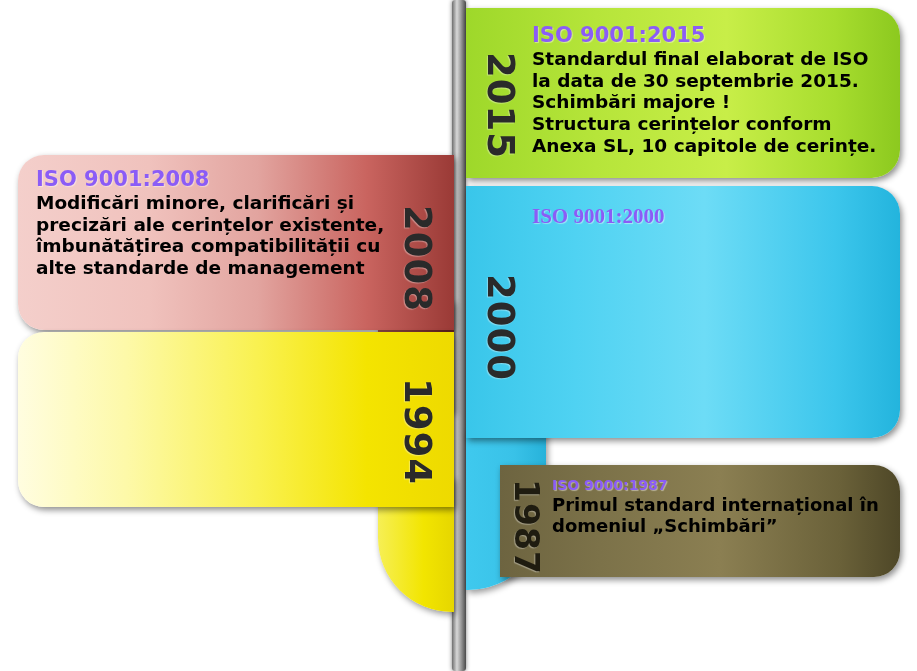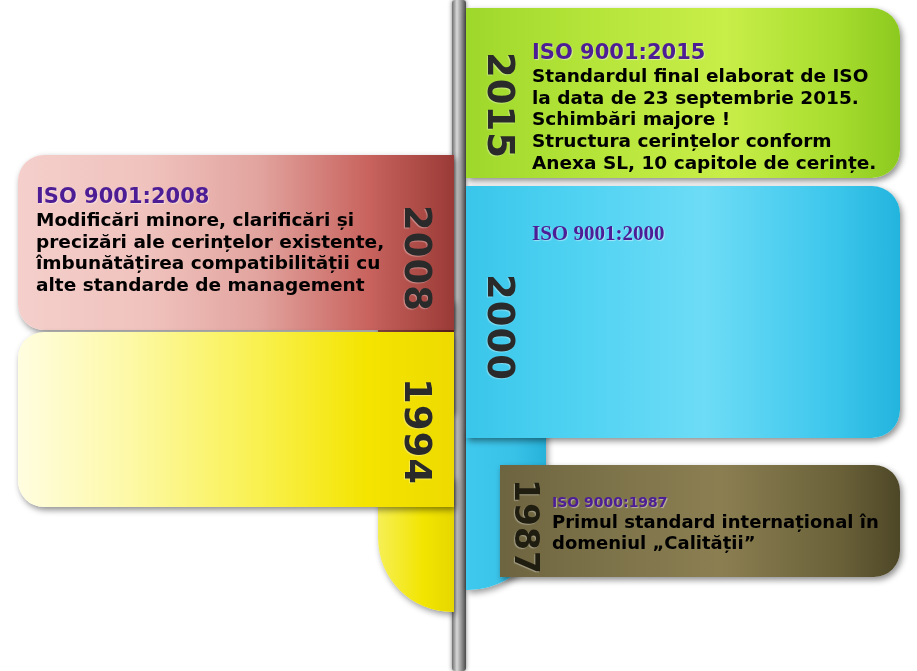"ISO 9001:2015" .title { color: #4c1d95 -> #8b5cf6; margin: 17px 0 1px 0 -> 0 0 1px 0 }
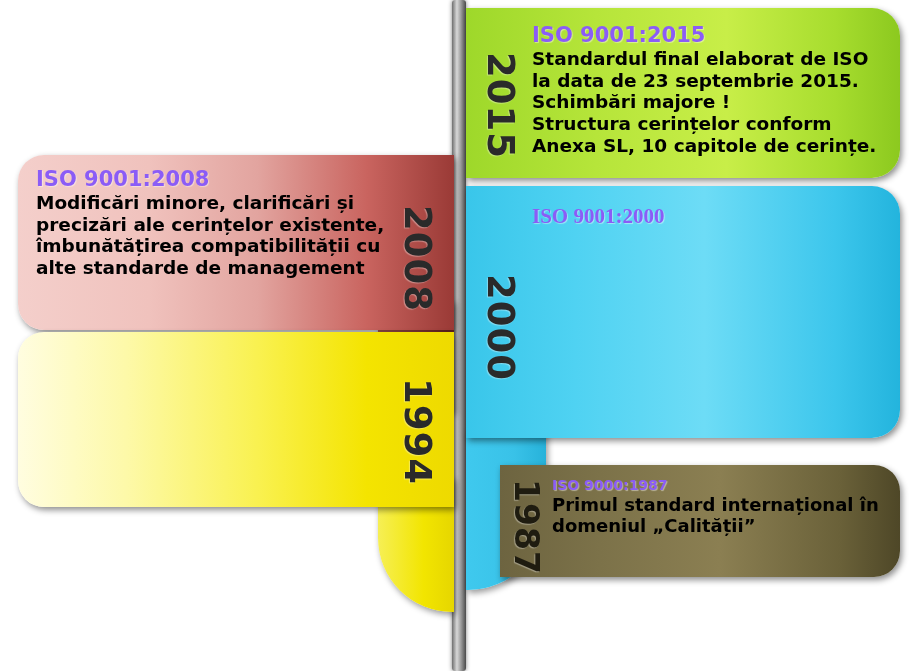"Standardul final elaborat de ISO" div.desc { text: 23 -> 30 }
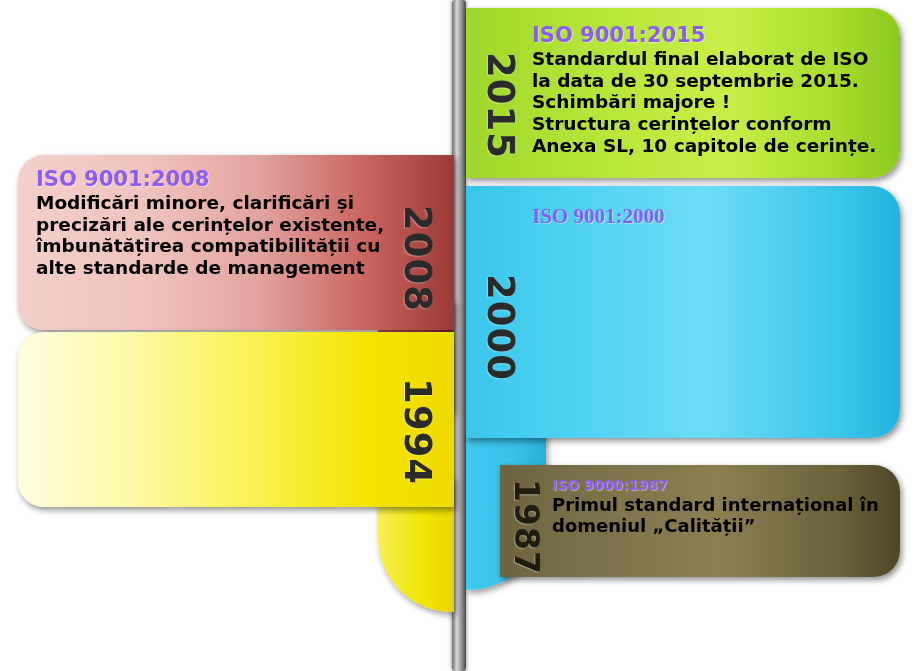"Primul standard internațional în" div.desc { text: Calității -> Schimbări }
